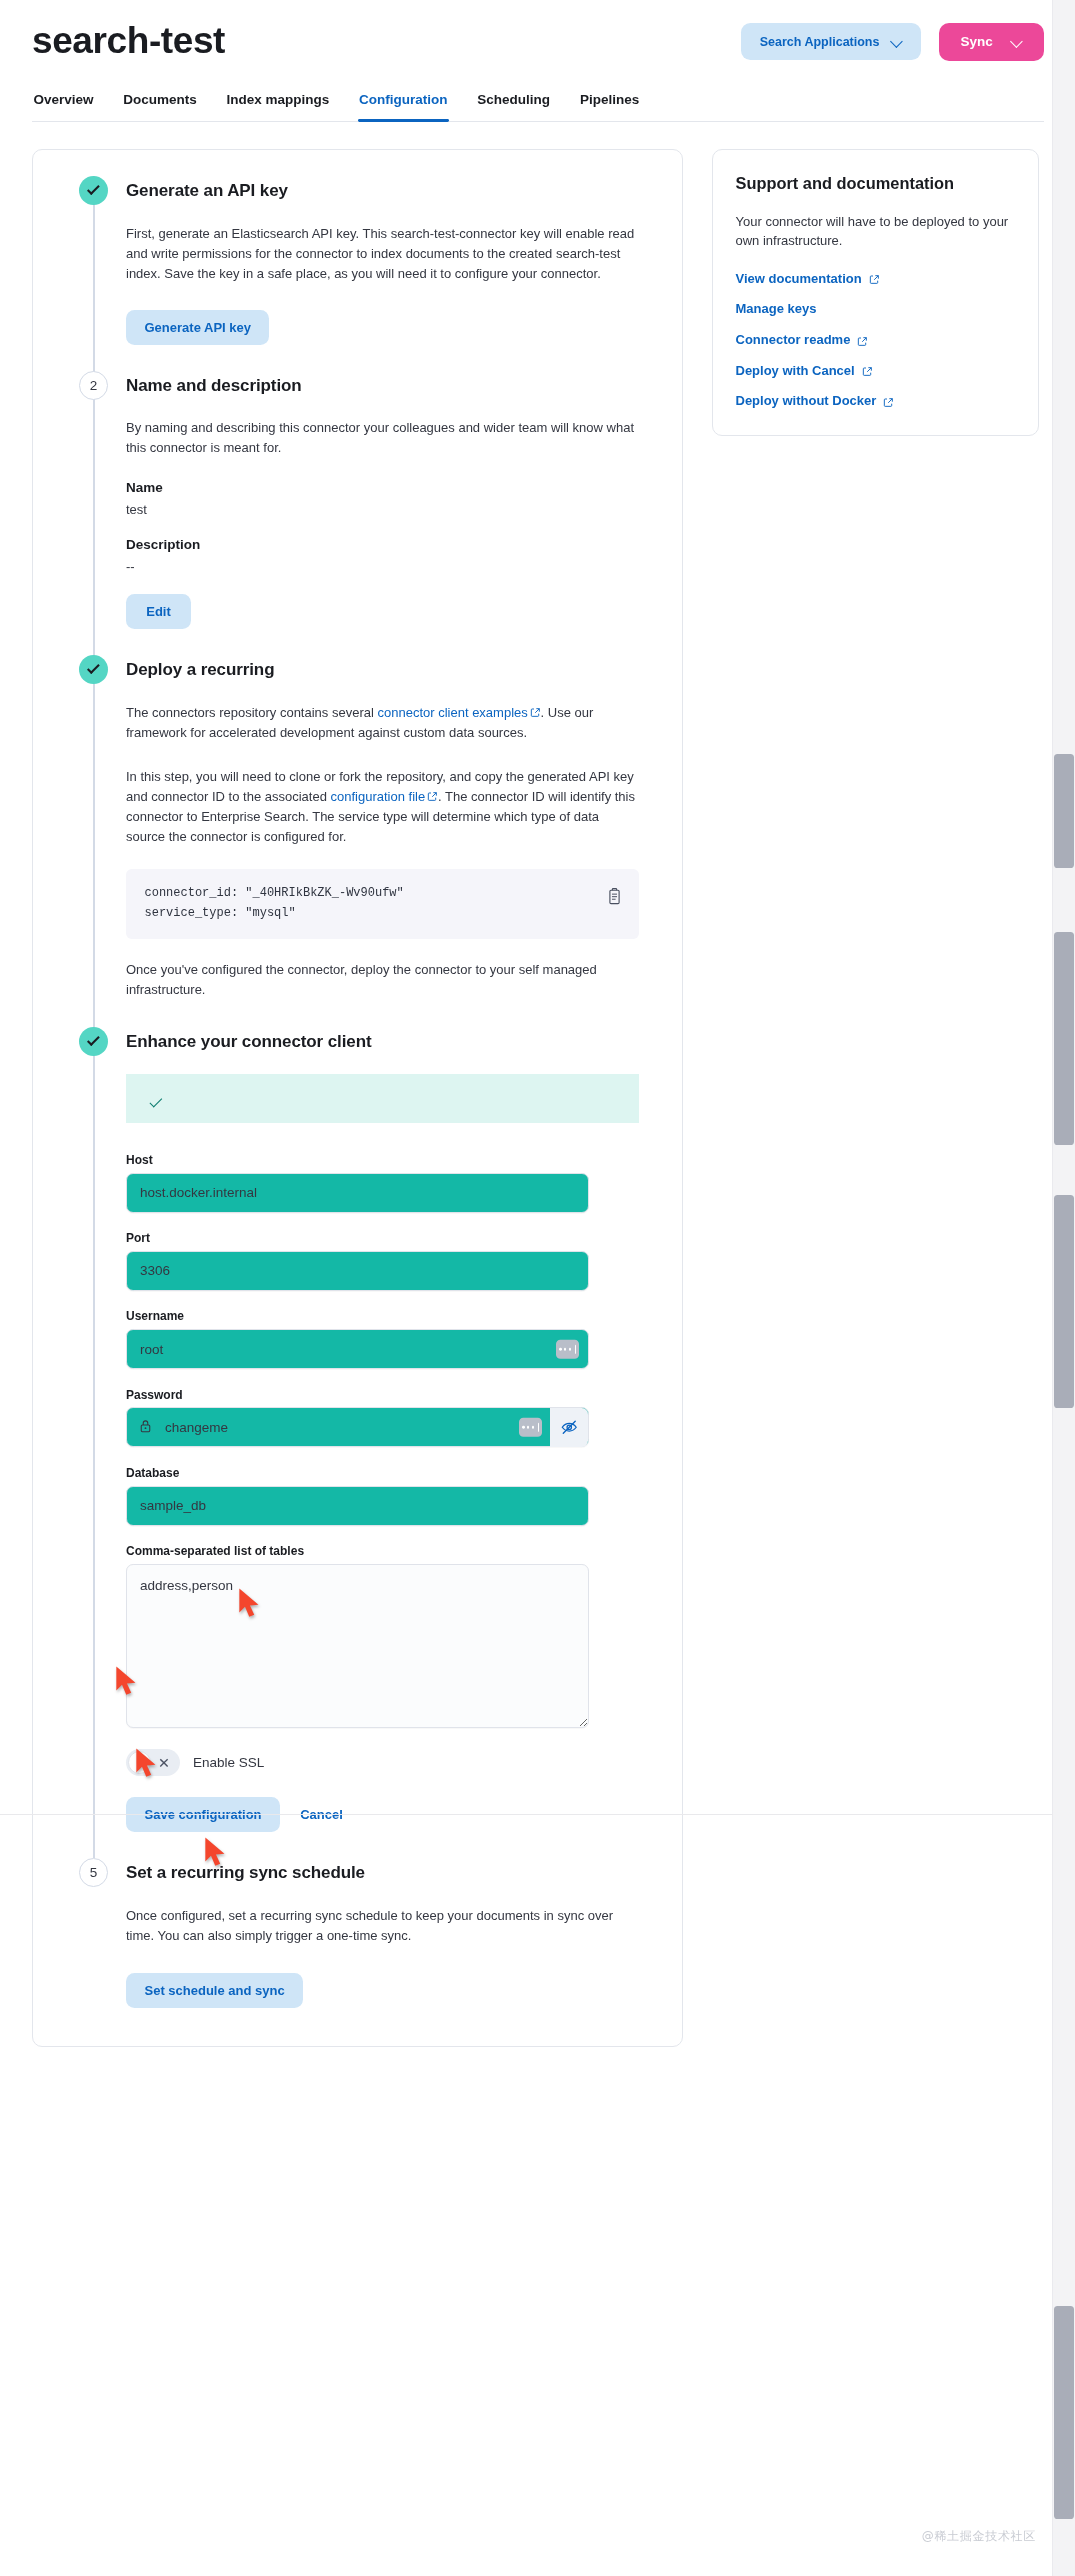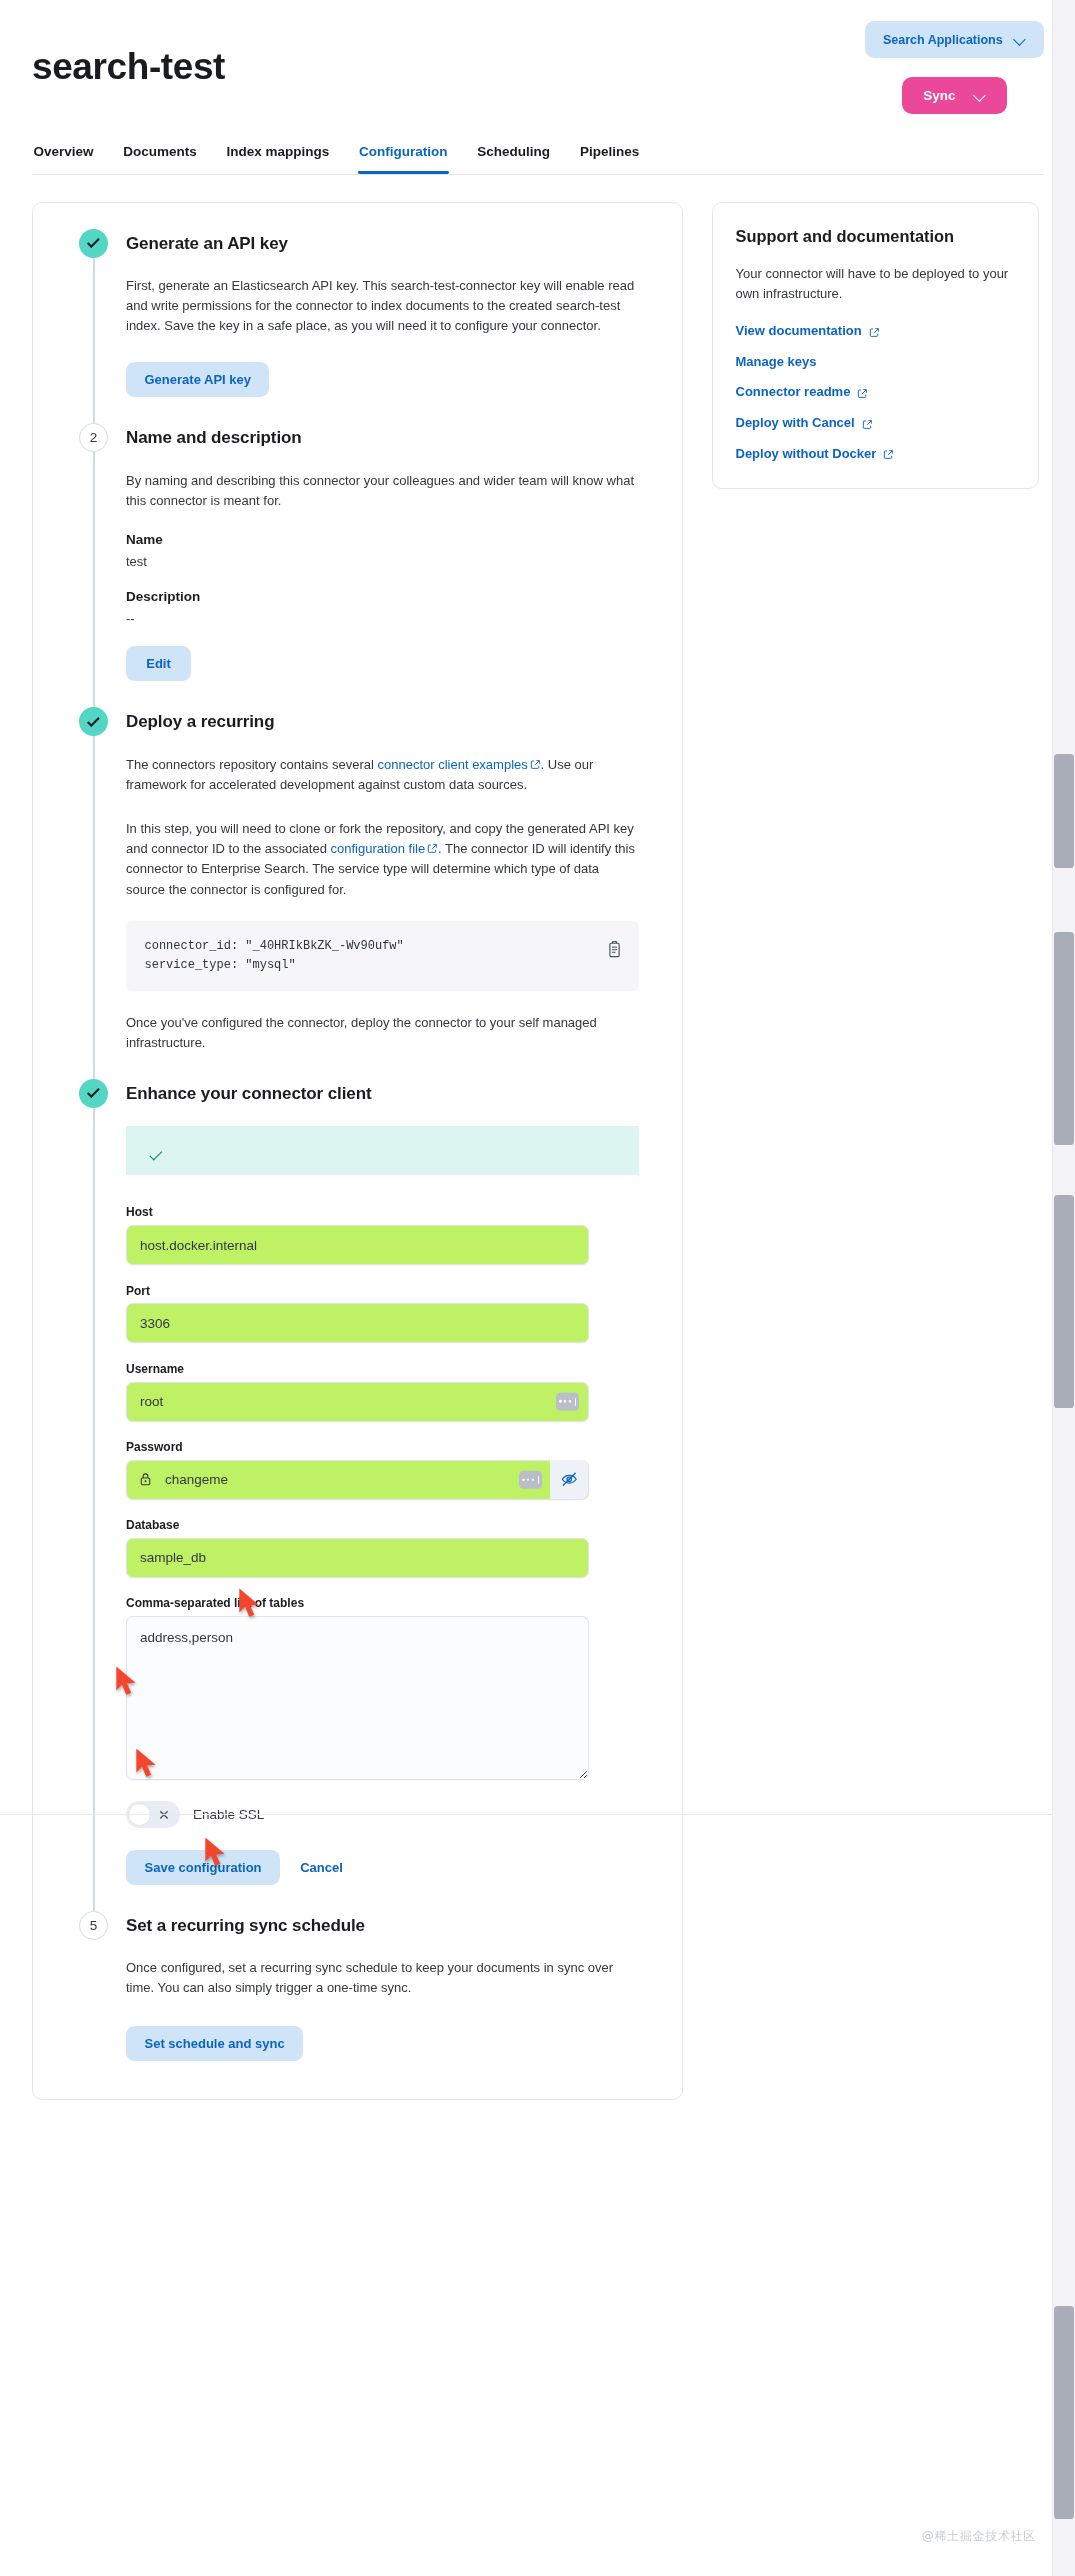"Search Applications" .header-actions { flex-direction: column -> none }
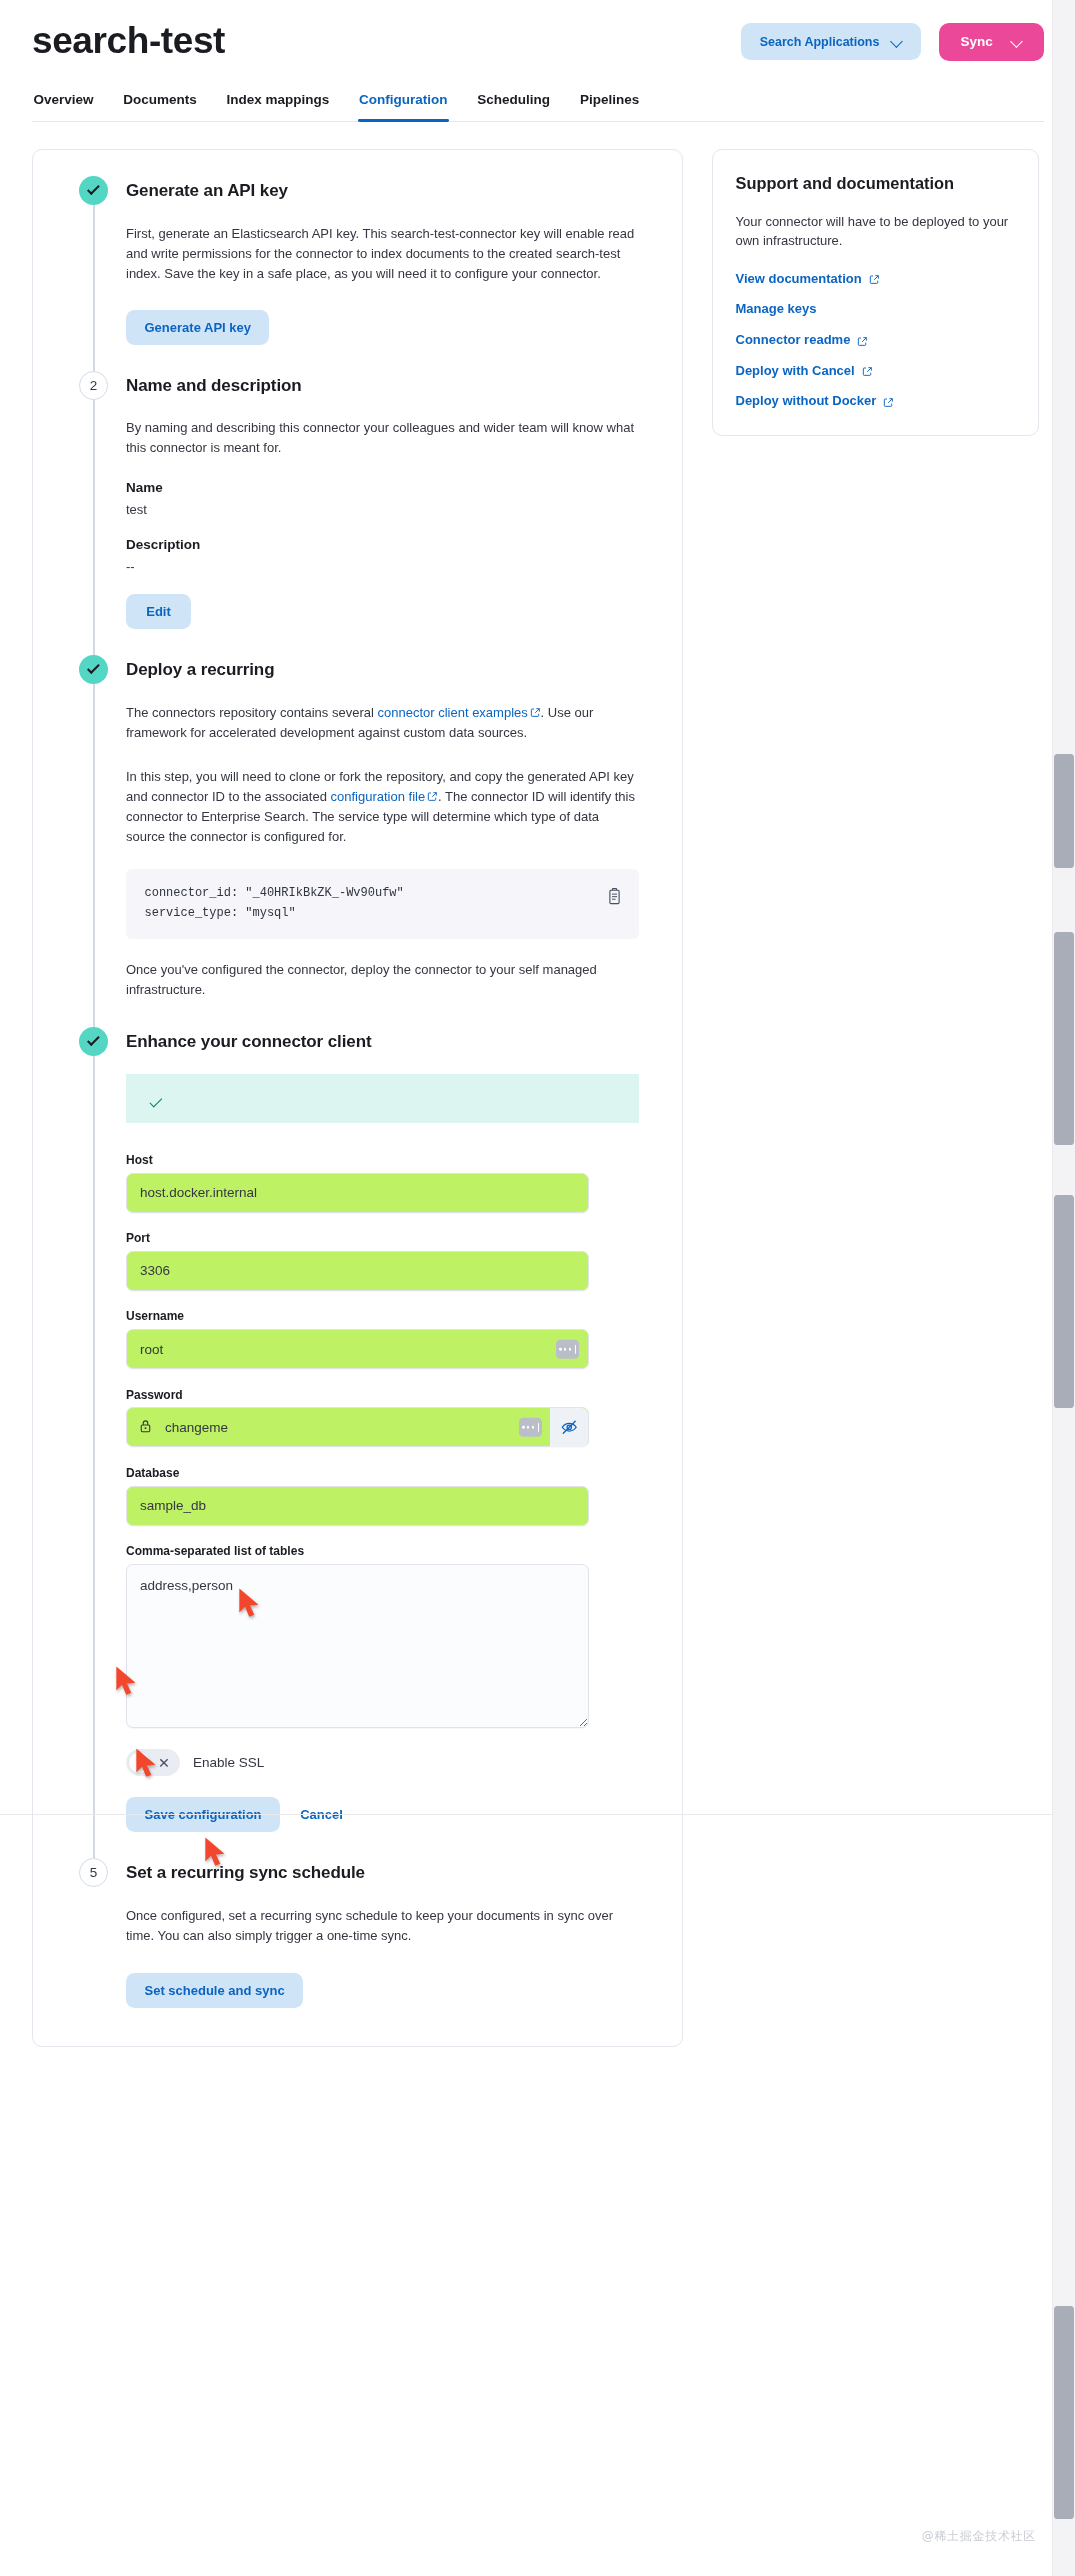"host.docker.internal" .input-box { background: #bef264 -> #14b8a6 }
